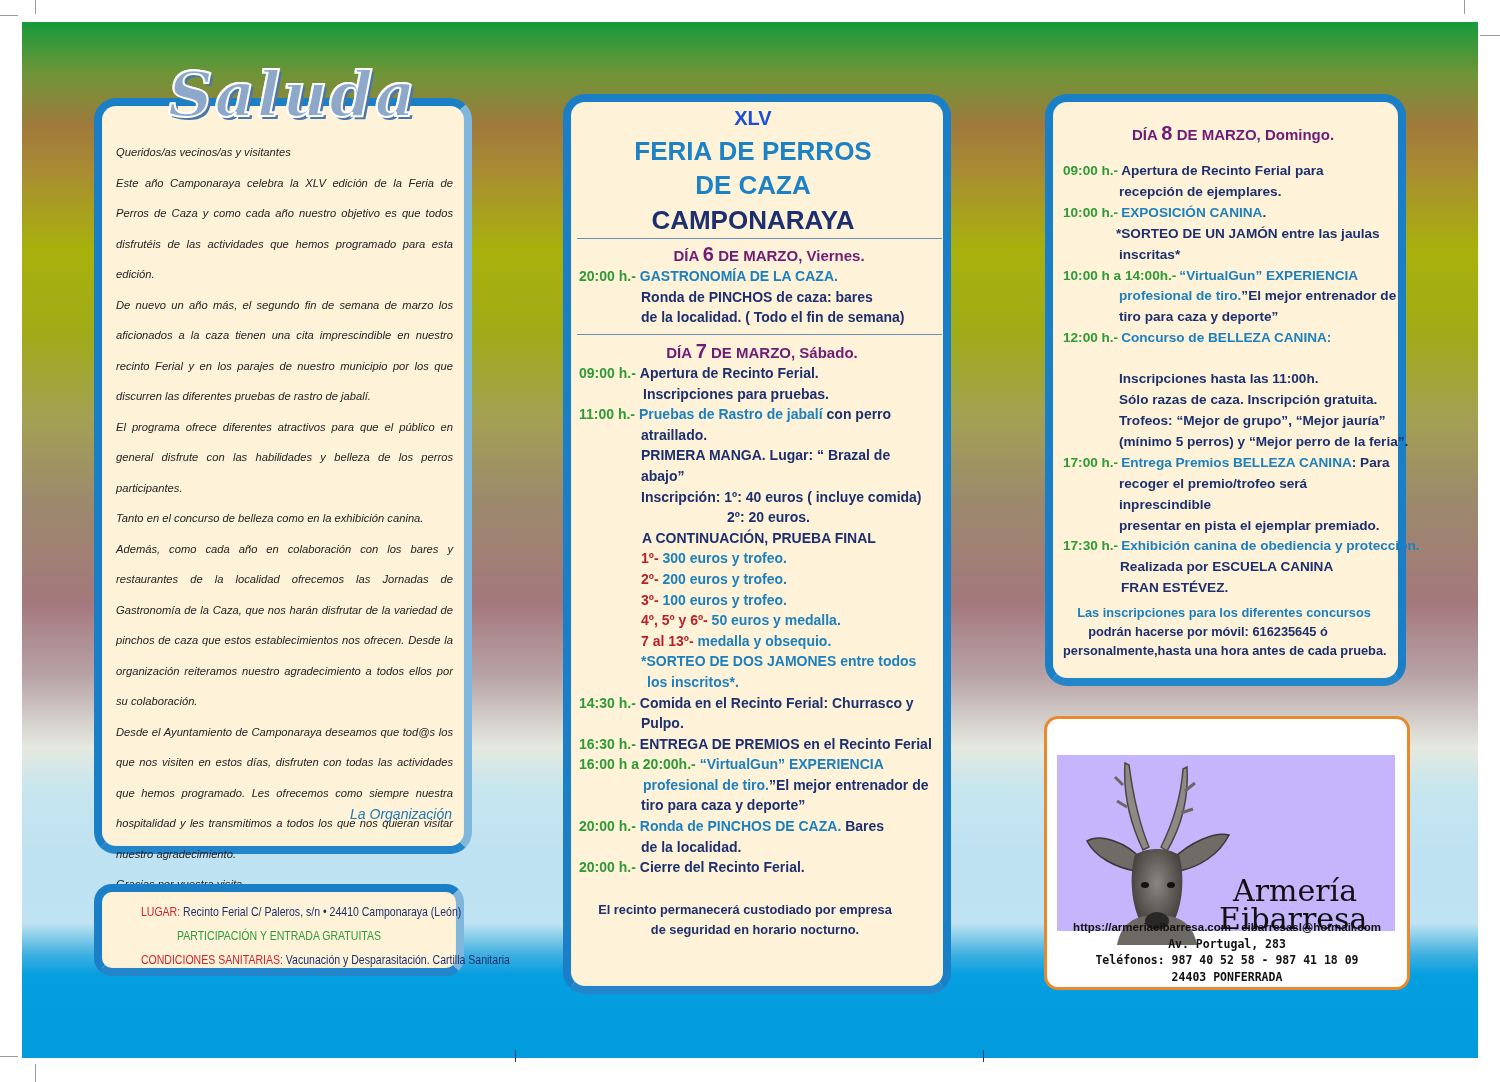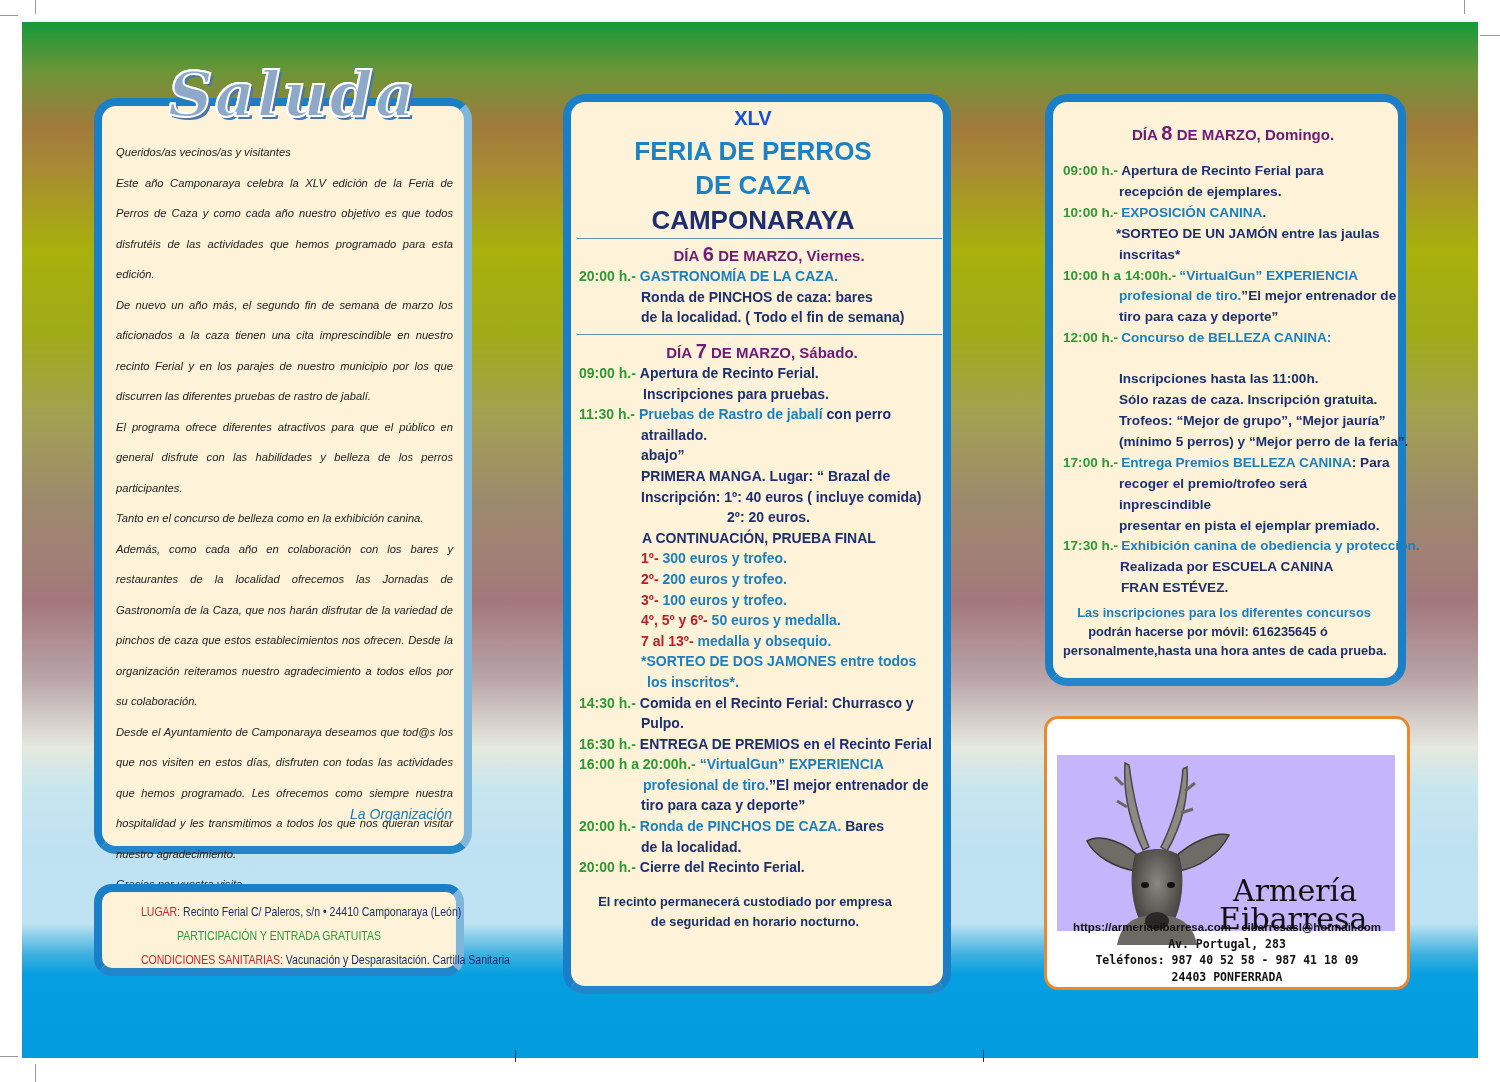"11:30 h.-" span.time { text: 11:30 -> 11:00 }
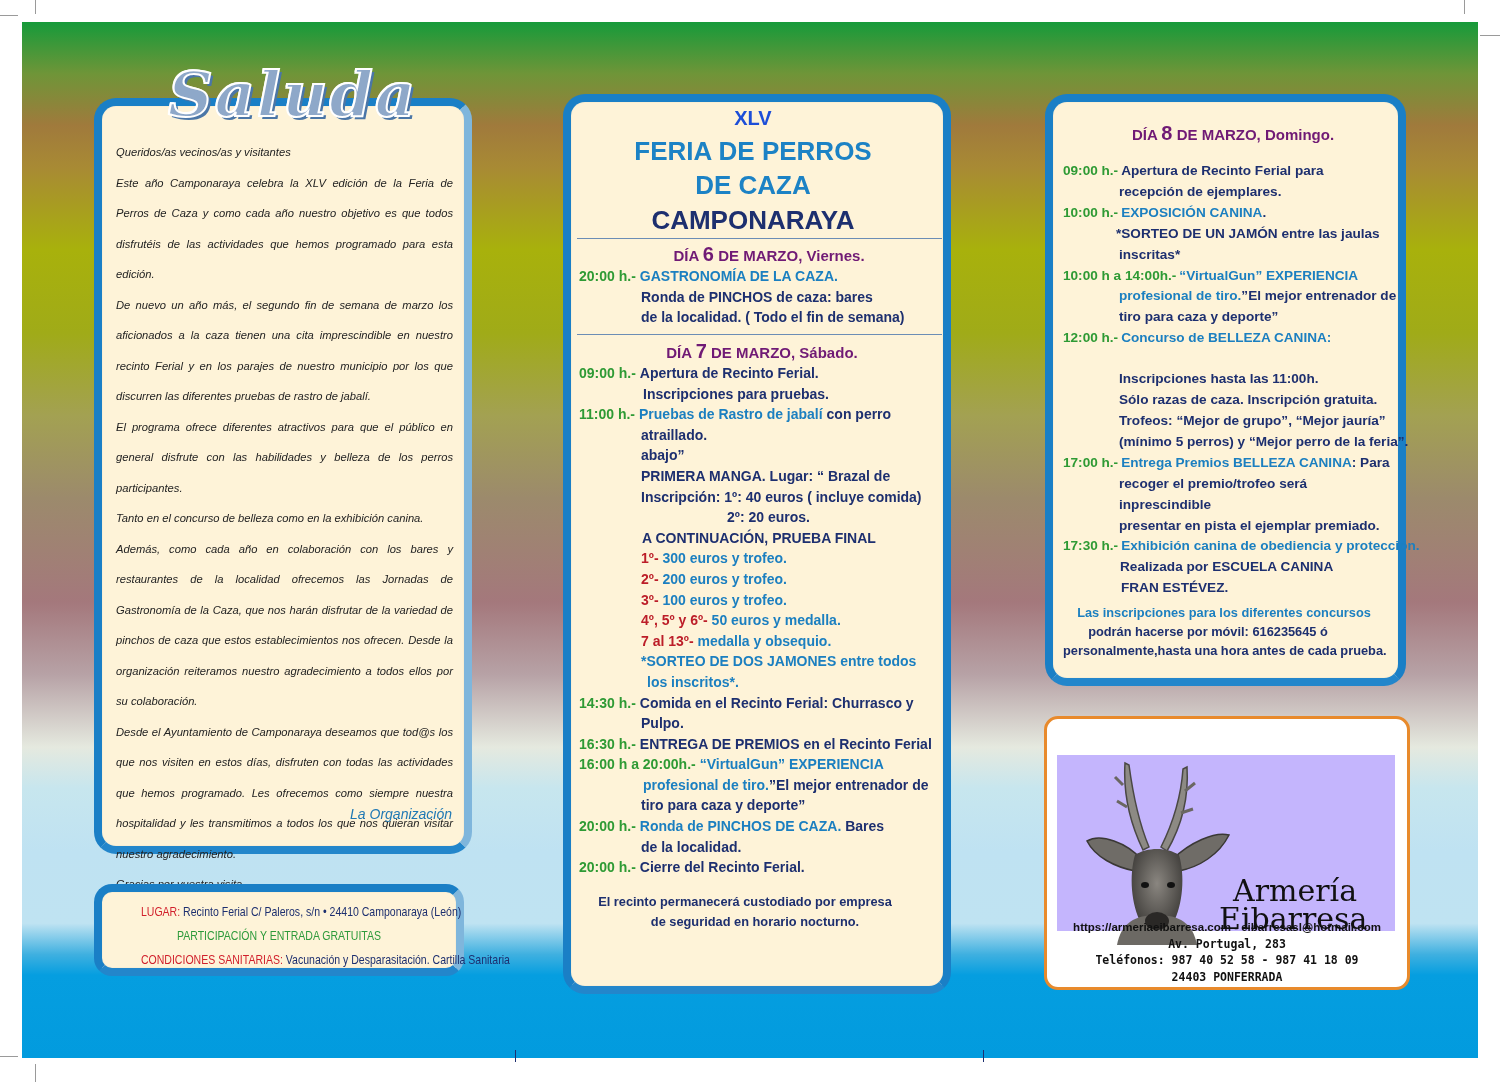"abajo”" div.indent { order: before "PRIMERA MANGA. Lugar: “ Brazal" -> after "PRIMERA MANGA. Lugar: “ Brazal" }
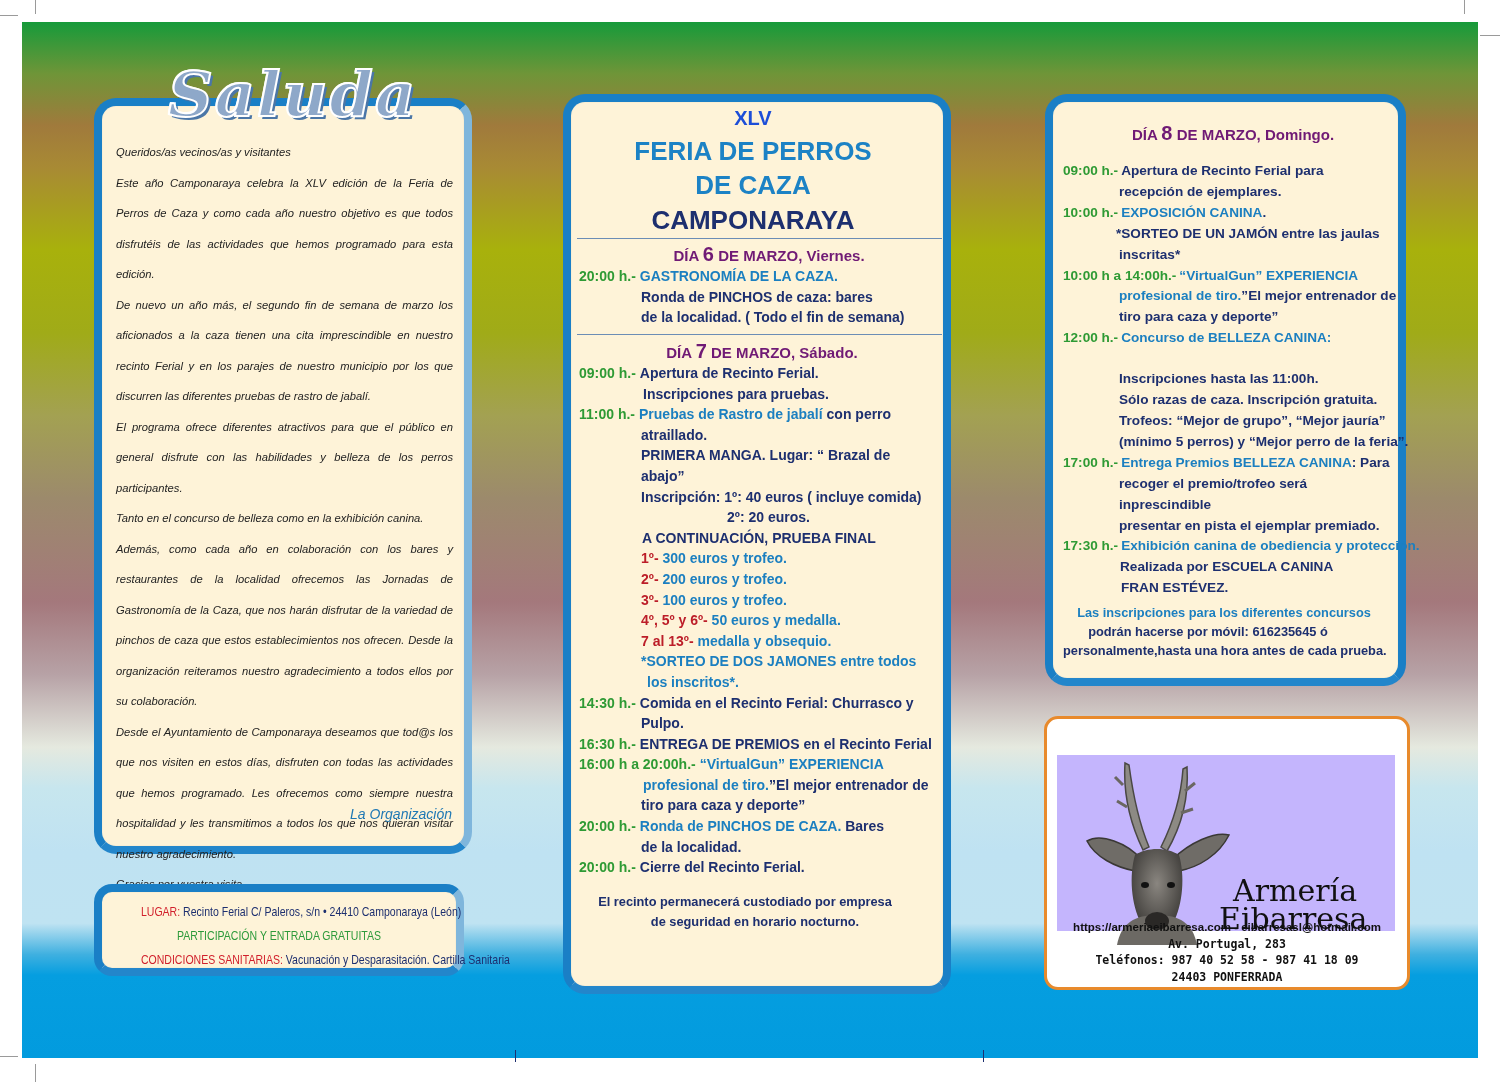"El recinto permanecerá custodiado por" div.prog { margin-top: 14px -> 22px }
